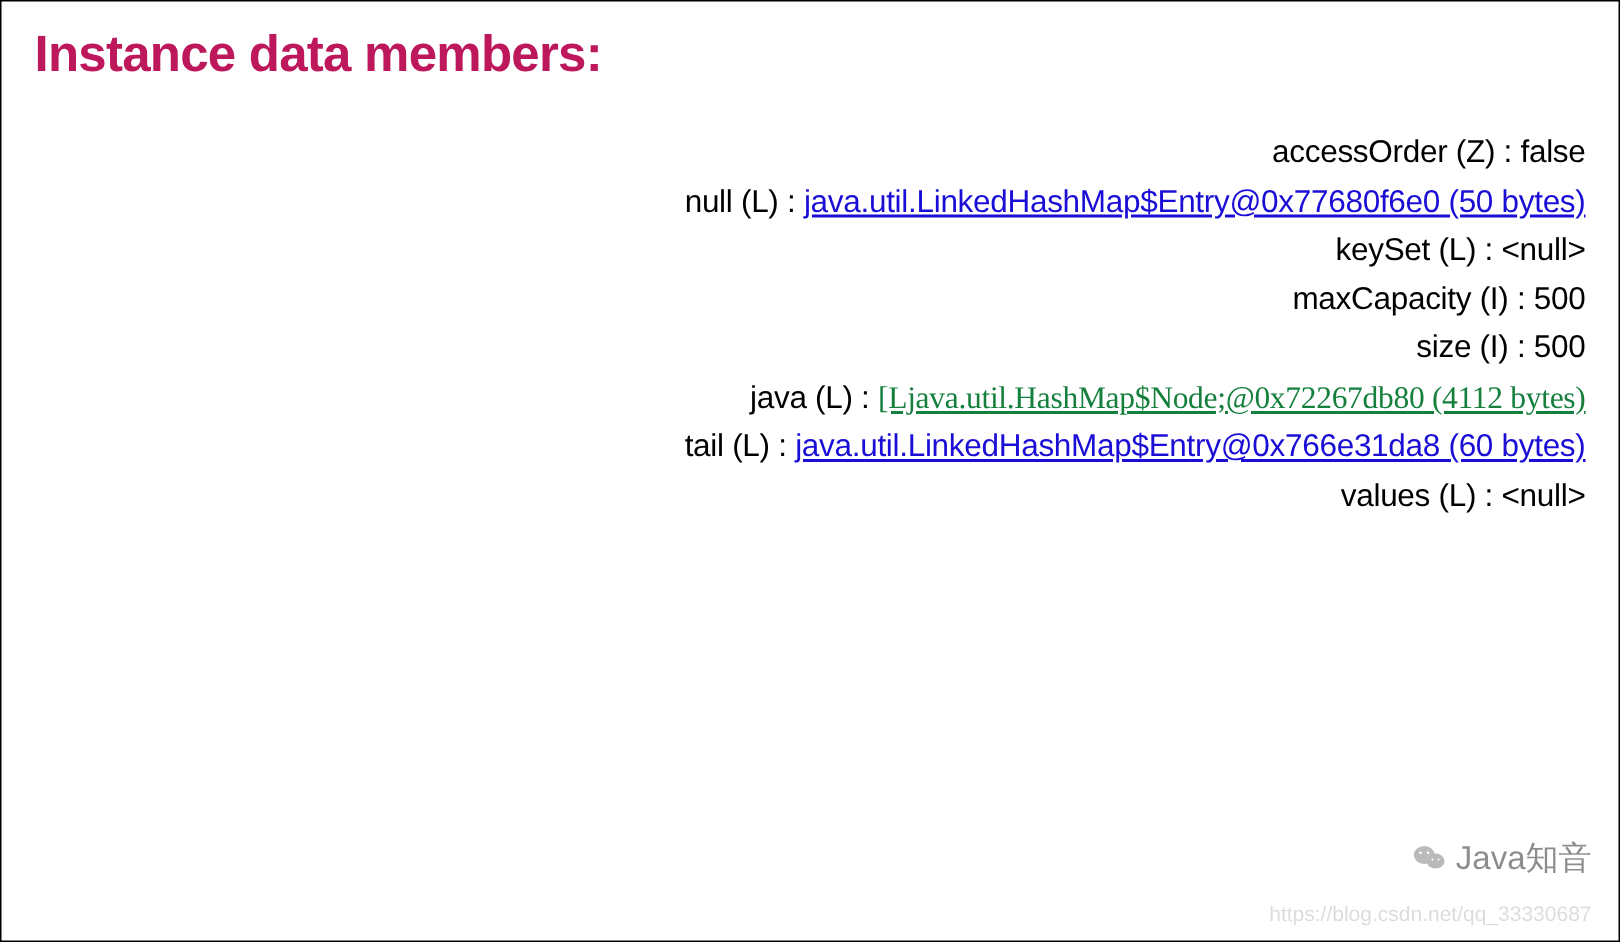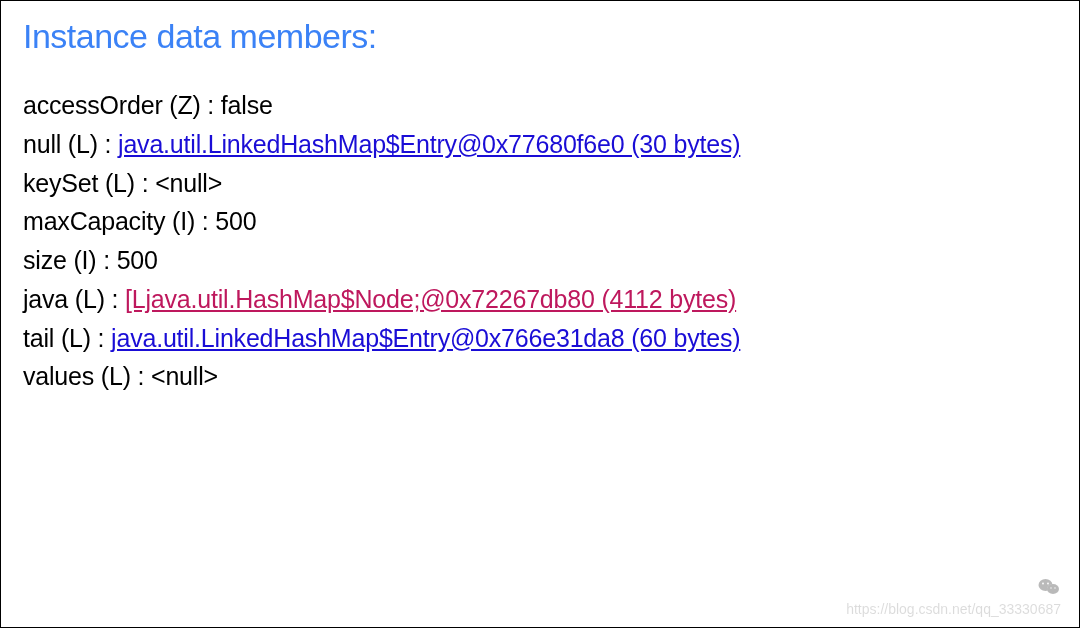"Instance data members:" h2.heading { color: #3b82f6 -> #be185d; font-weight: 400 -> 700 }
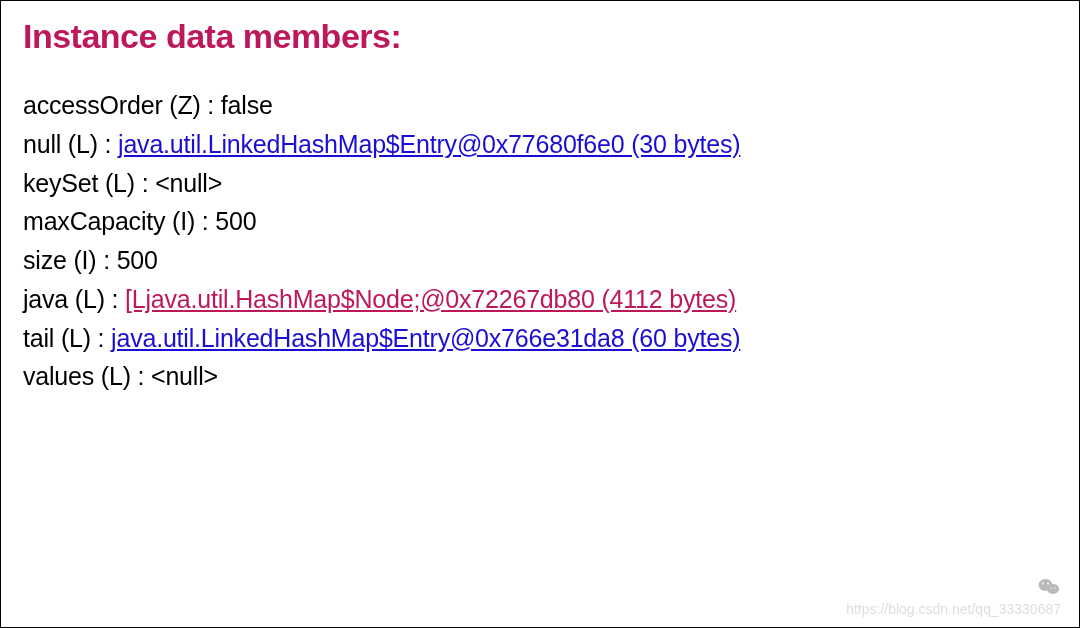"accessOrder (Z) : false" .row { font-size: 25px -> 21px; text-align: none -> right }
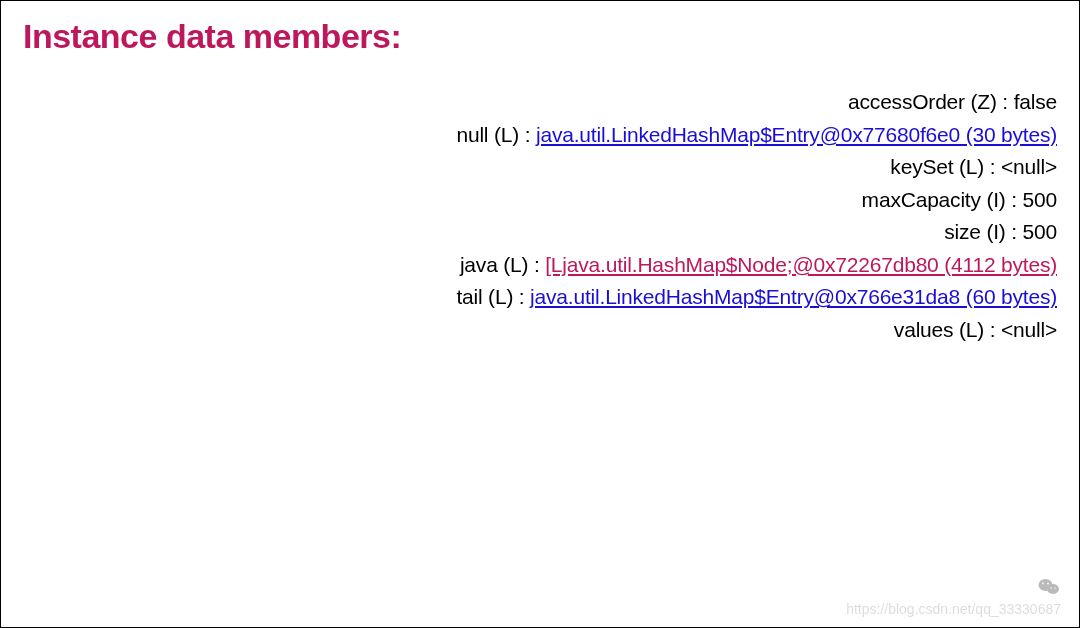"java.util.LinkedHashMap$Entry@0x77680f6e" span.link { text: 30 -> 50 }
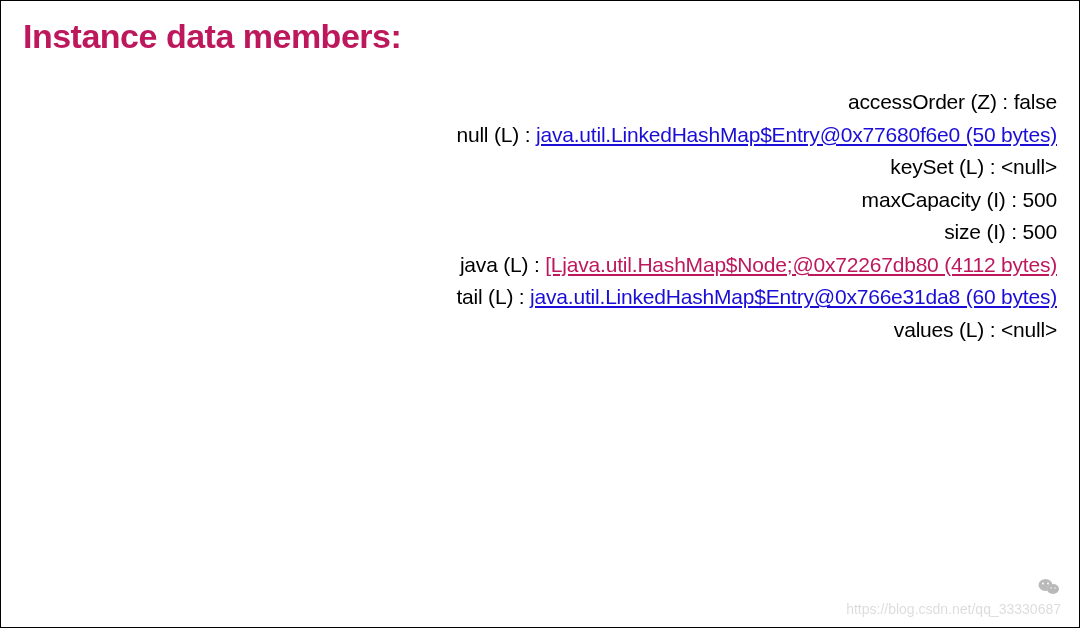"[Ljava.util.HashMap$Node;@0x72267db80" .link.visited { color: #be185d -> #15803d; font-family: none -> Liberation Serif, serif }
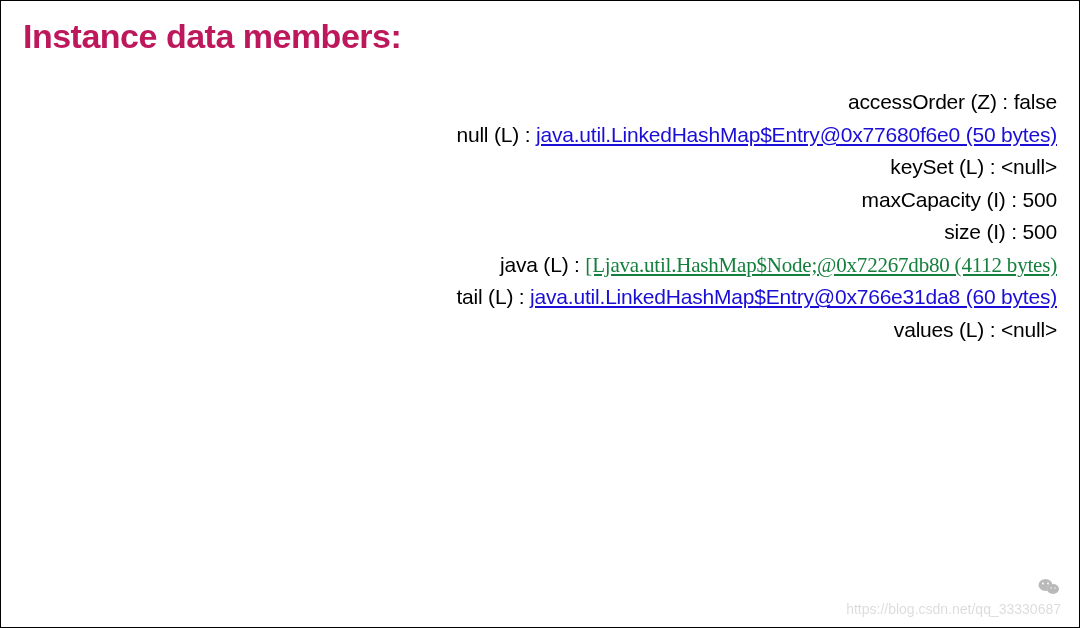"Java知音" span { html: none -> <span>Java知音</span> }
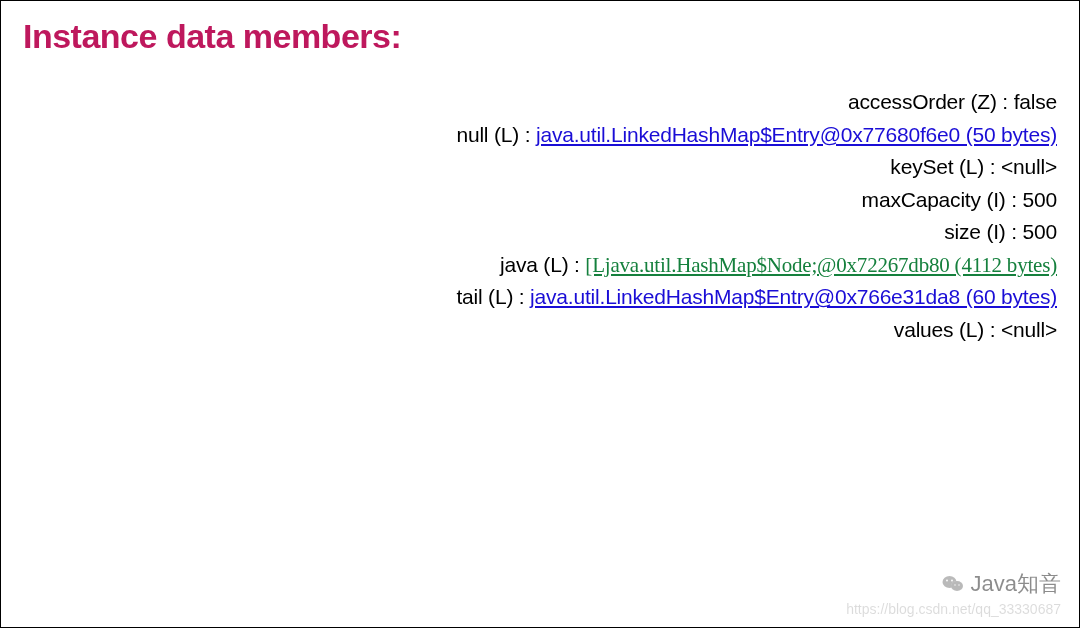"https://blog.csdn.net/qq_33330687" .wm-bottom { margin-top: 2px -> 14px }
